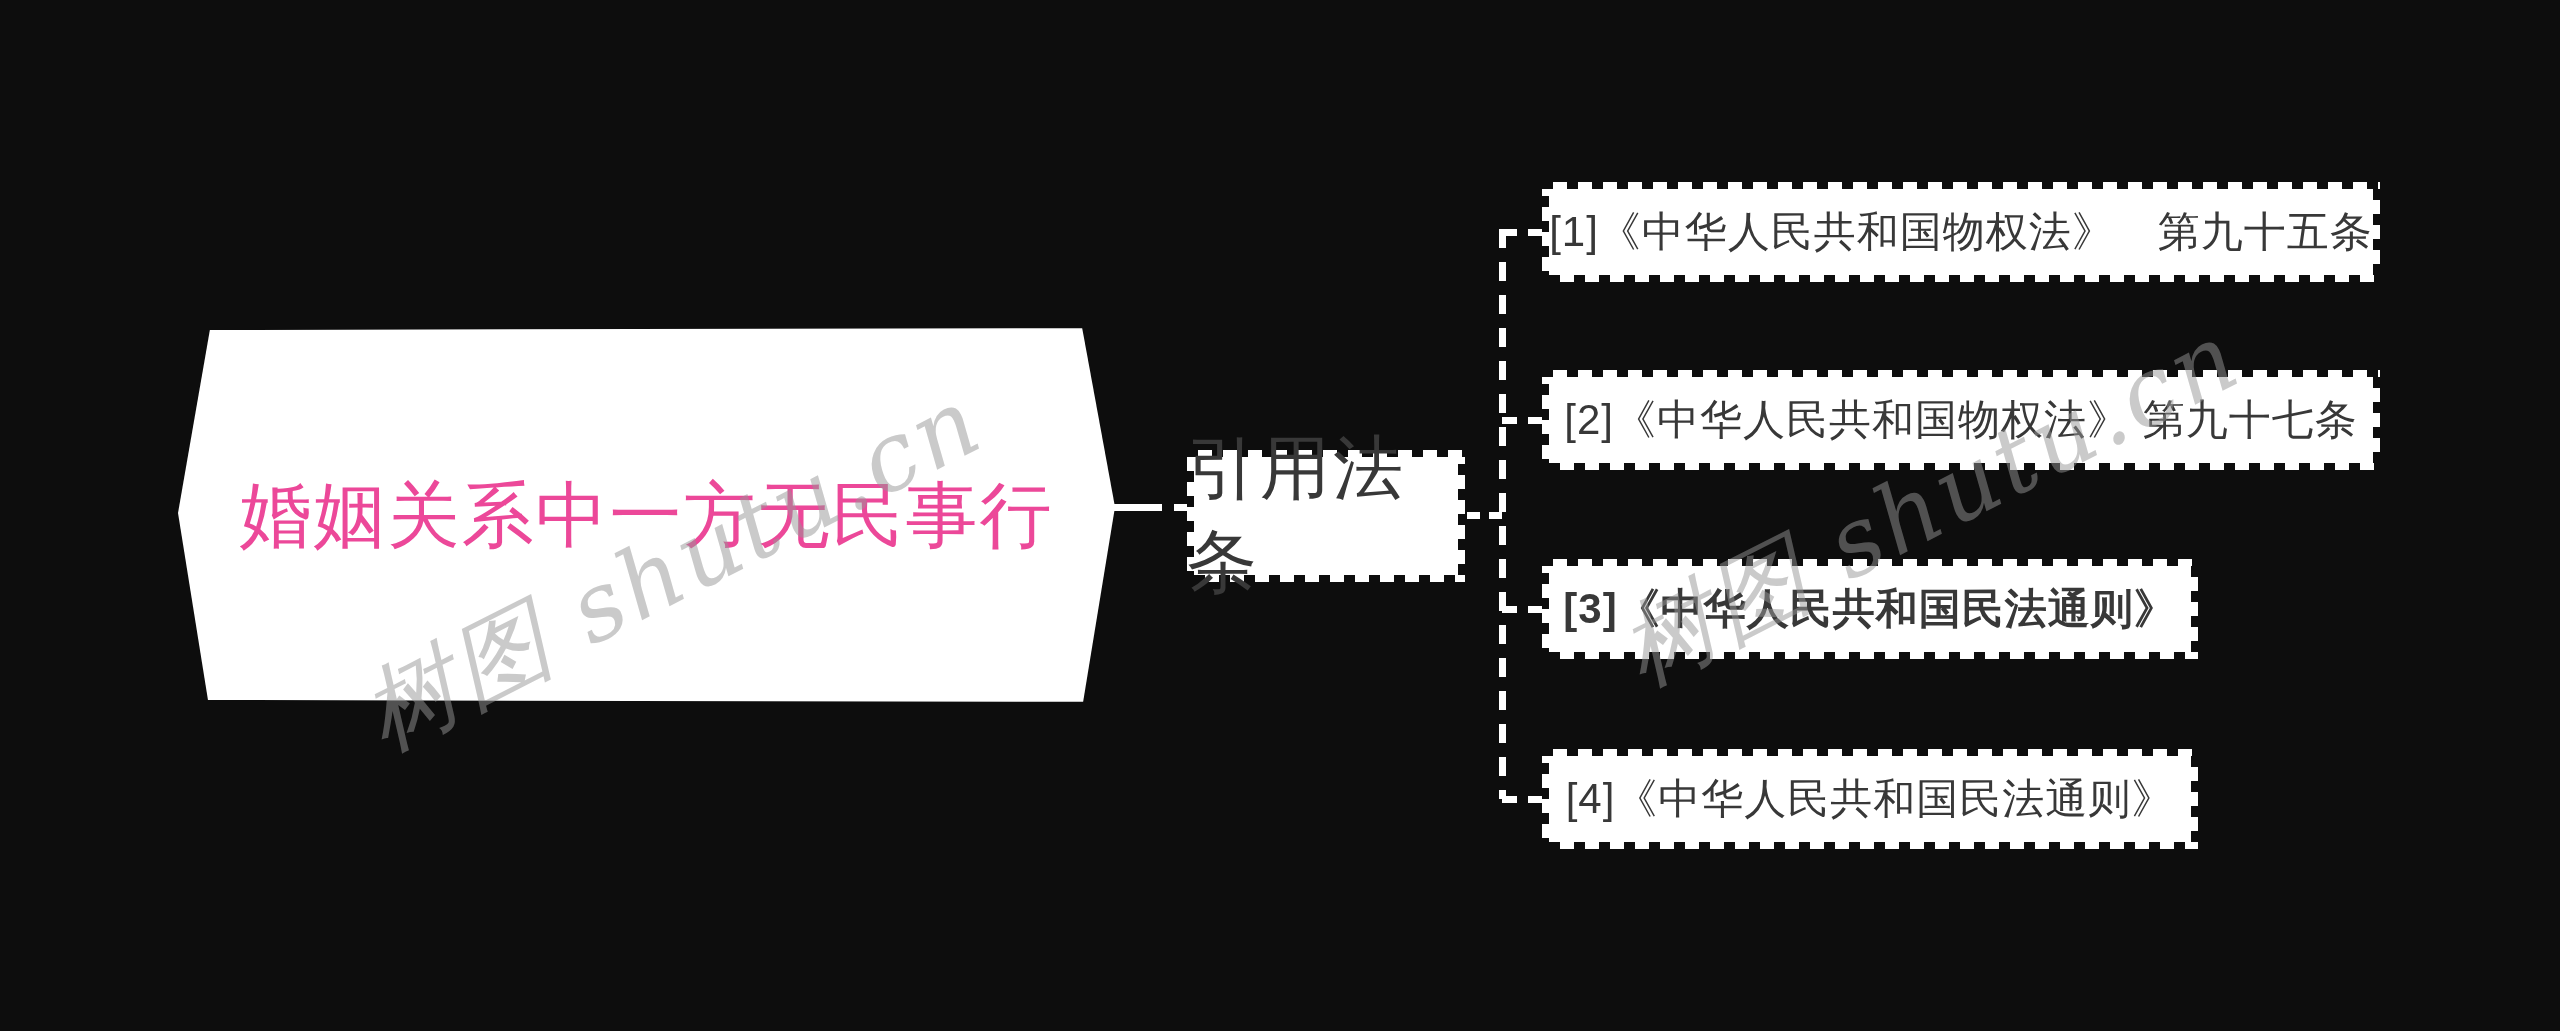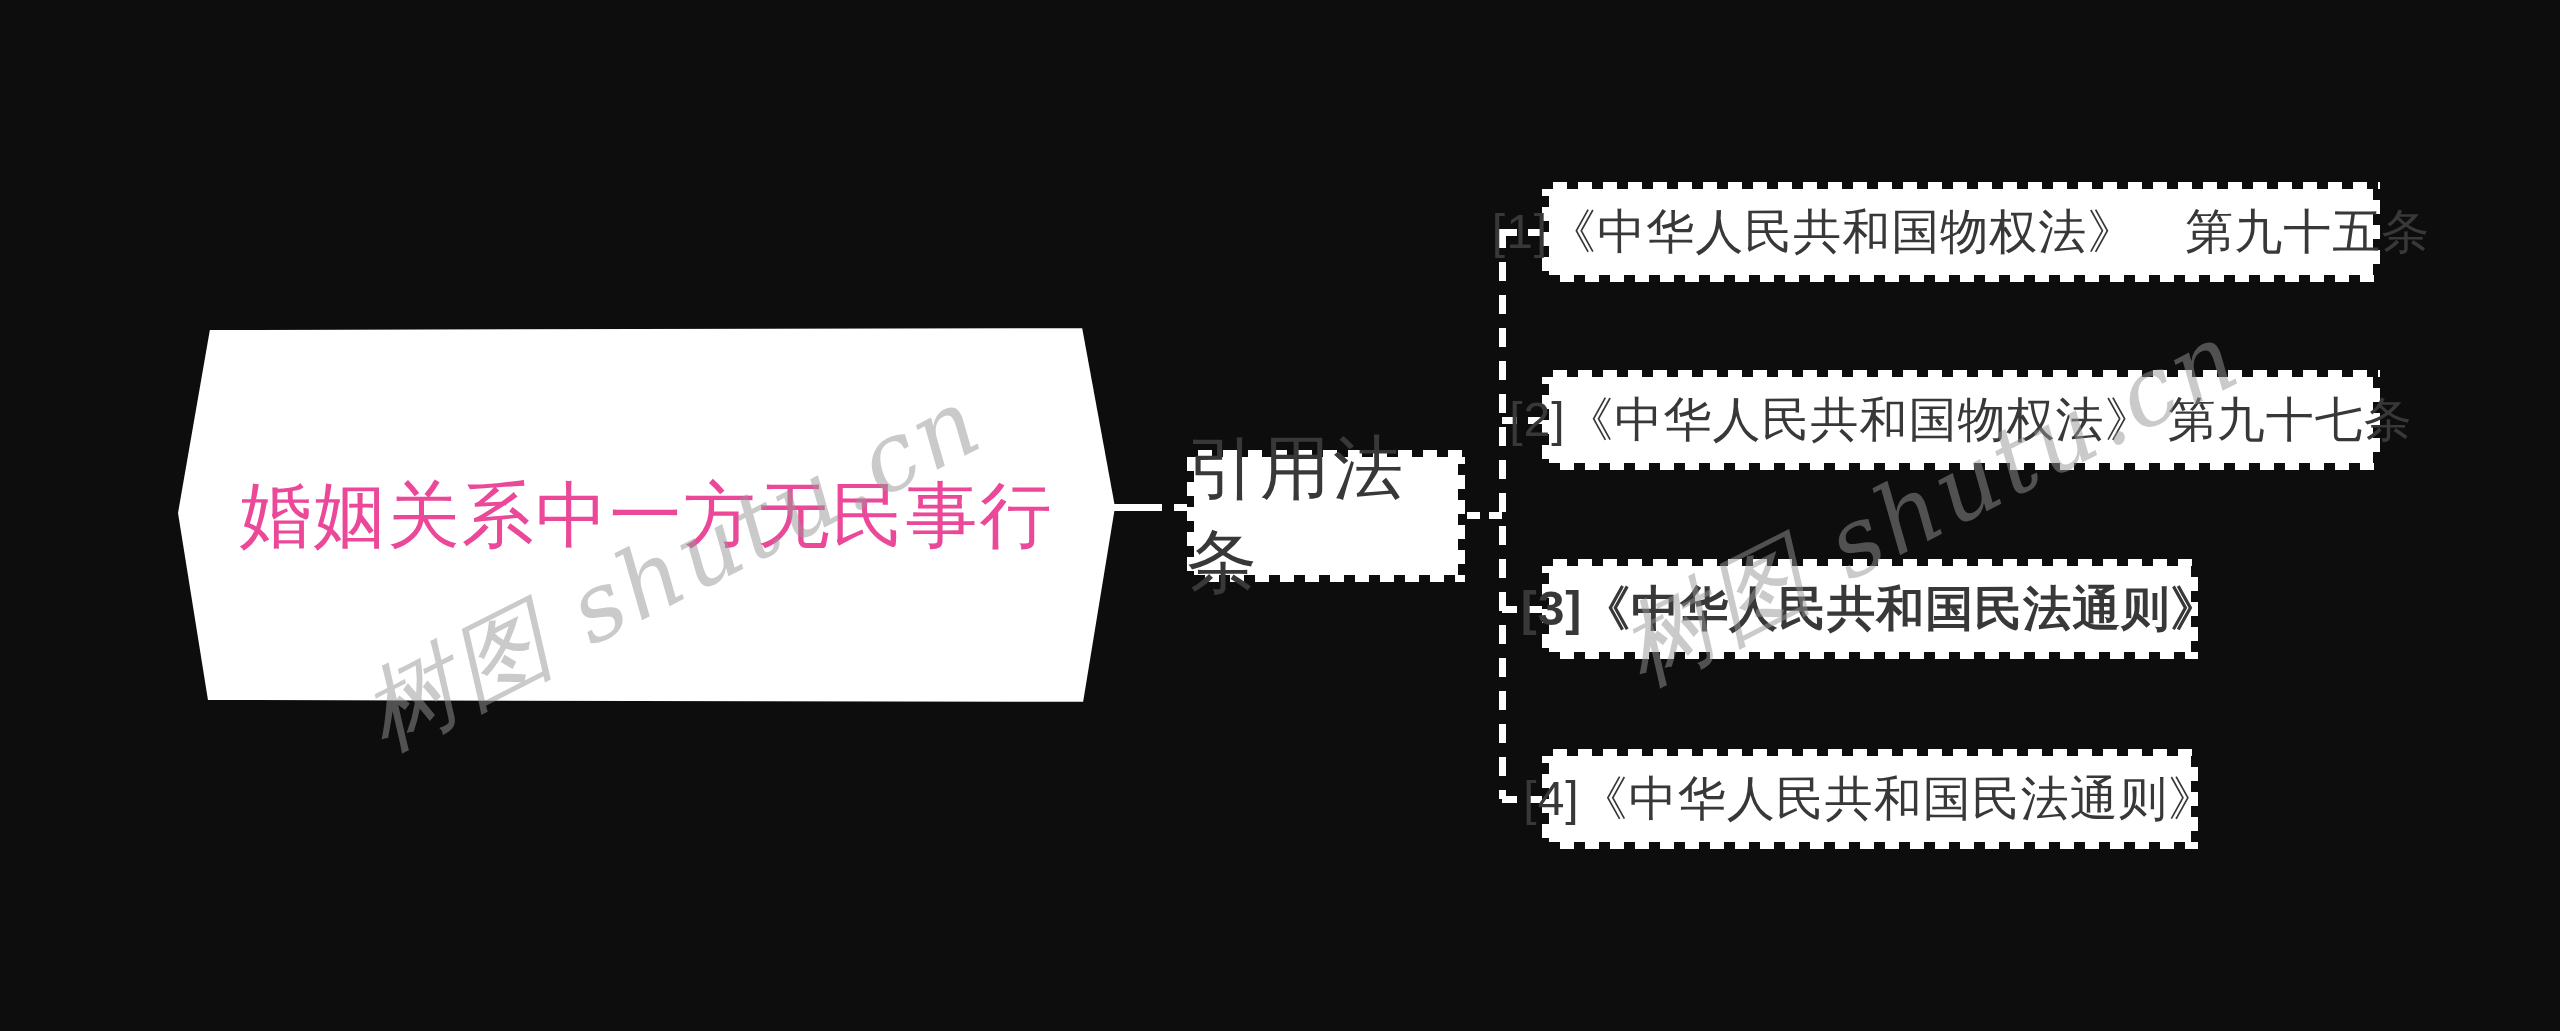"[1]《中华人民共和国物权法》 第九十五条" .ref-node { font-size: 48px -> 42px }
